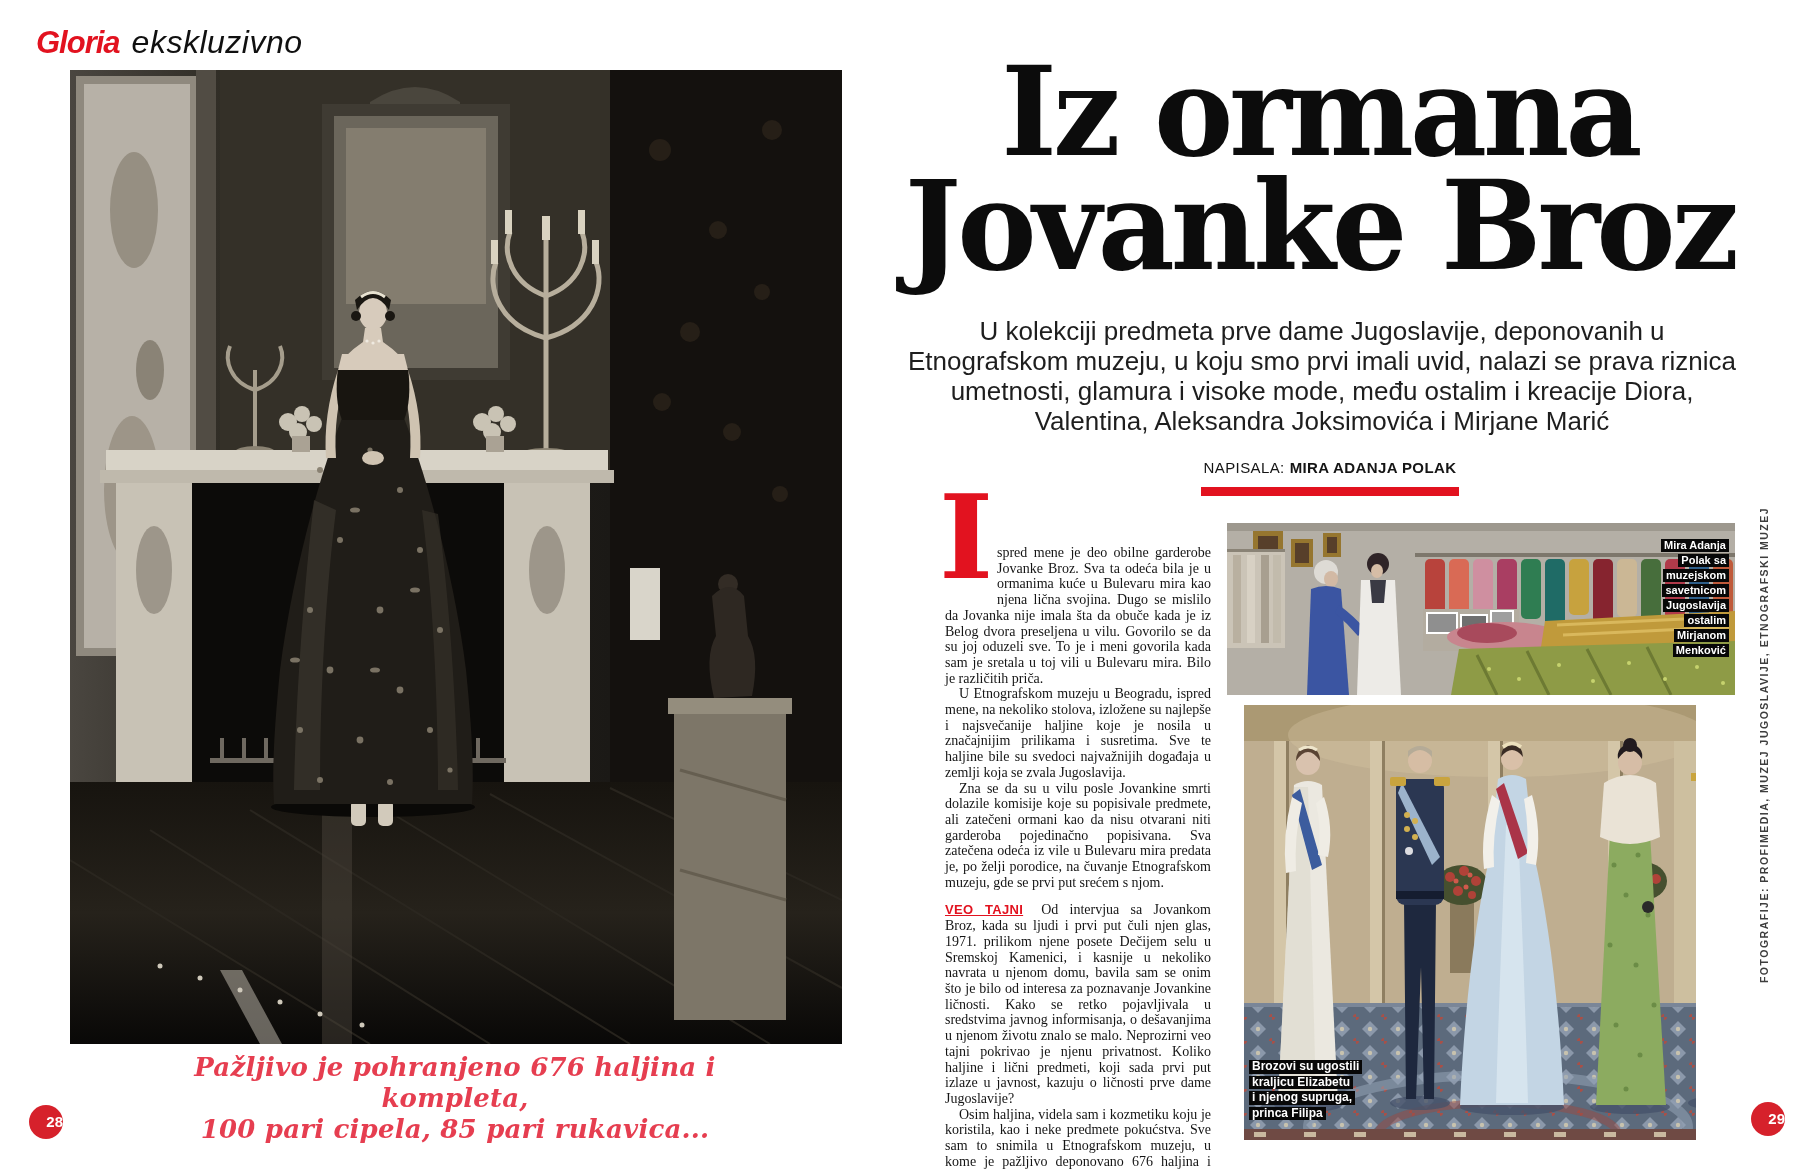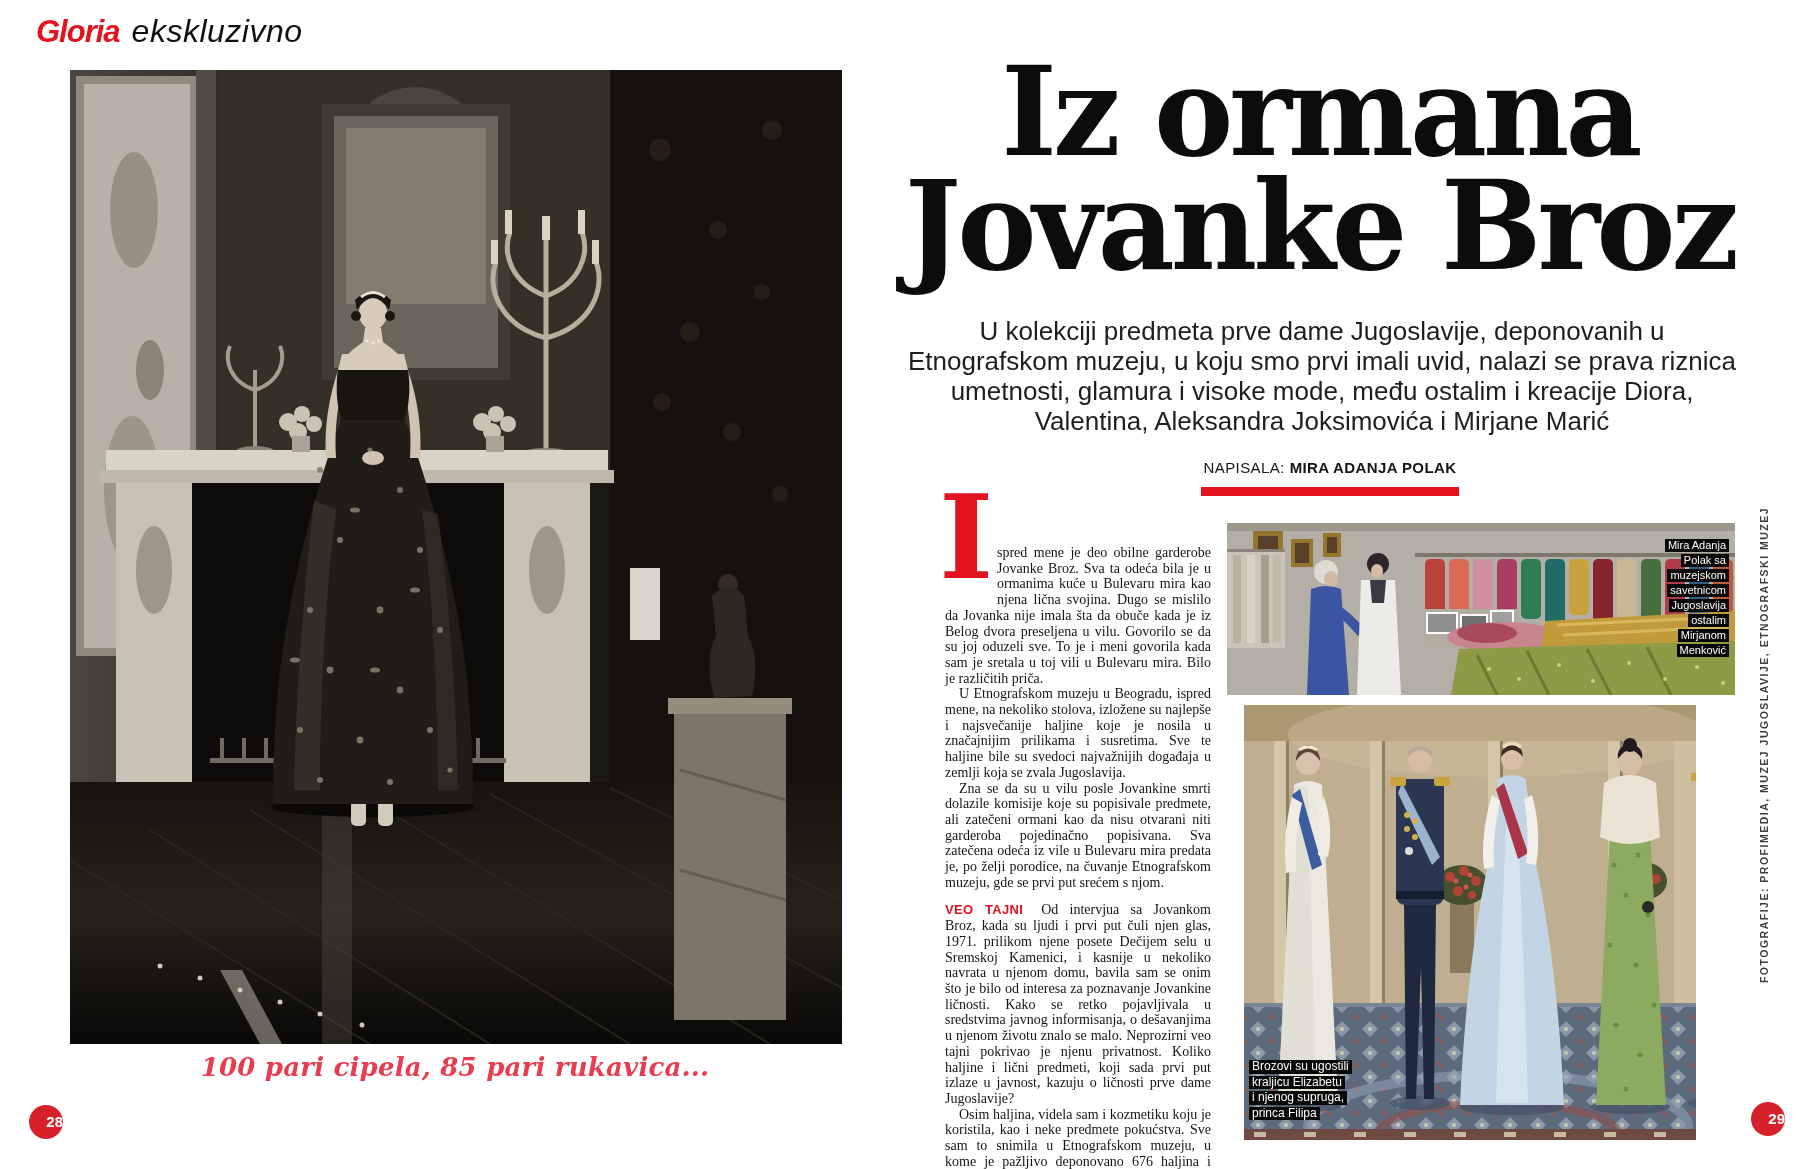"Gloria" .masthead { top: 13px -> 24px }
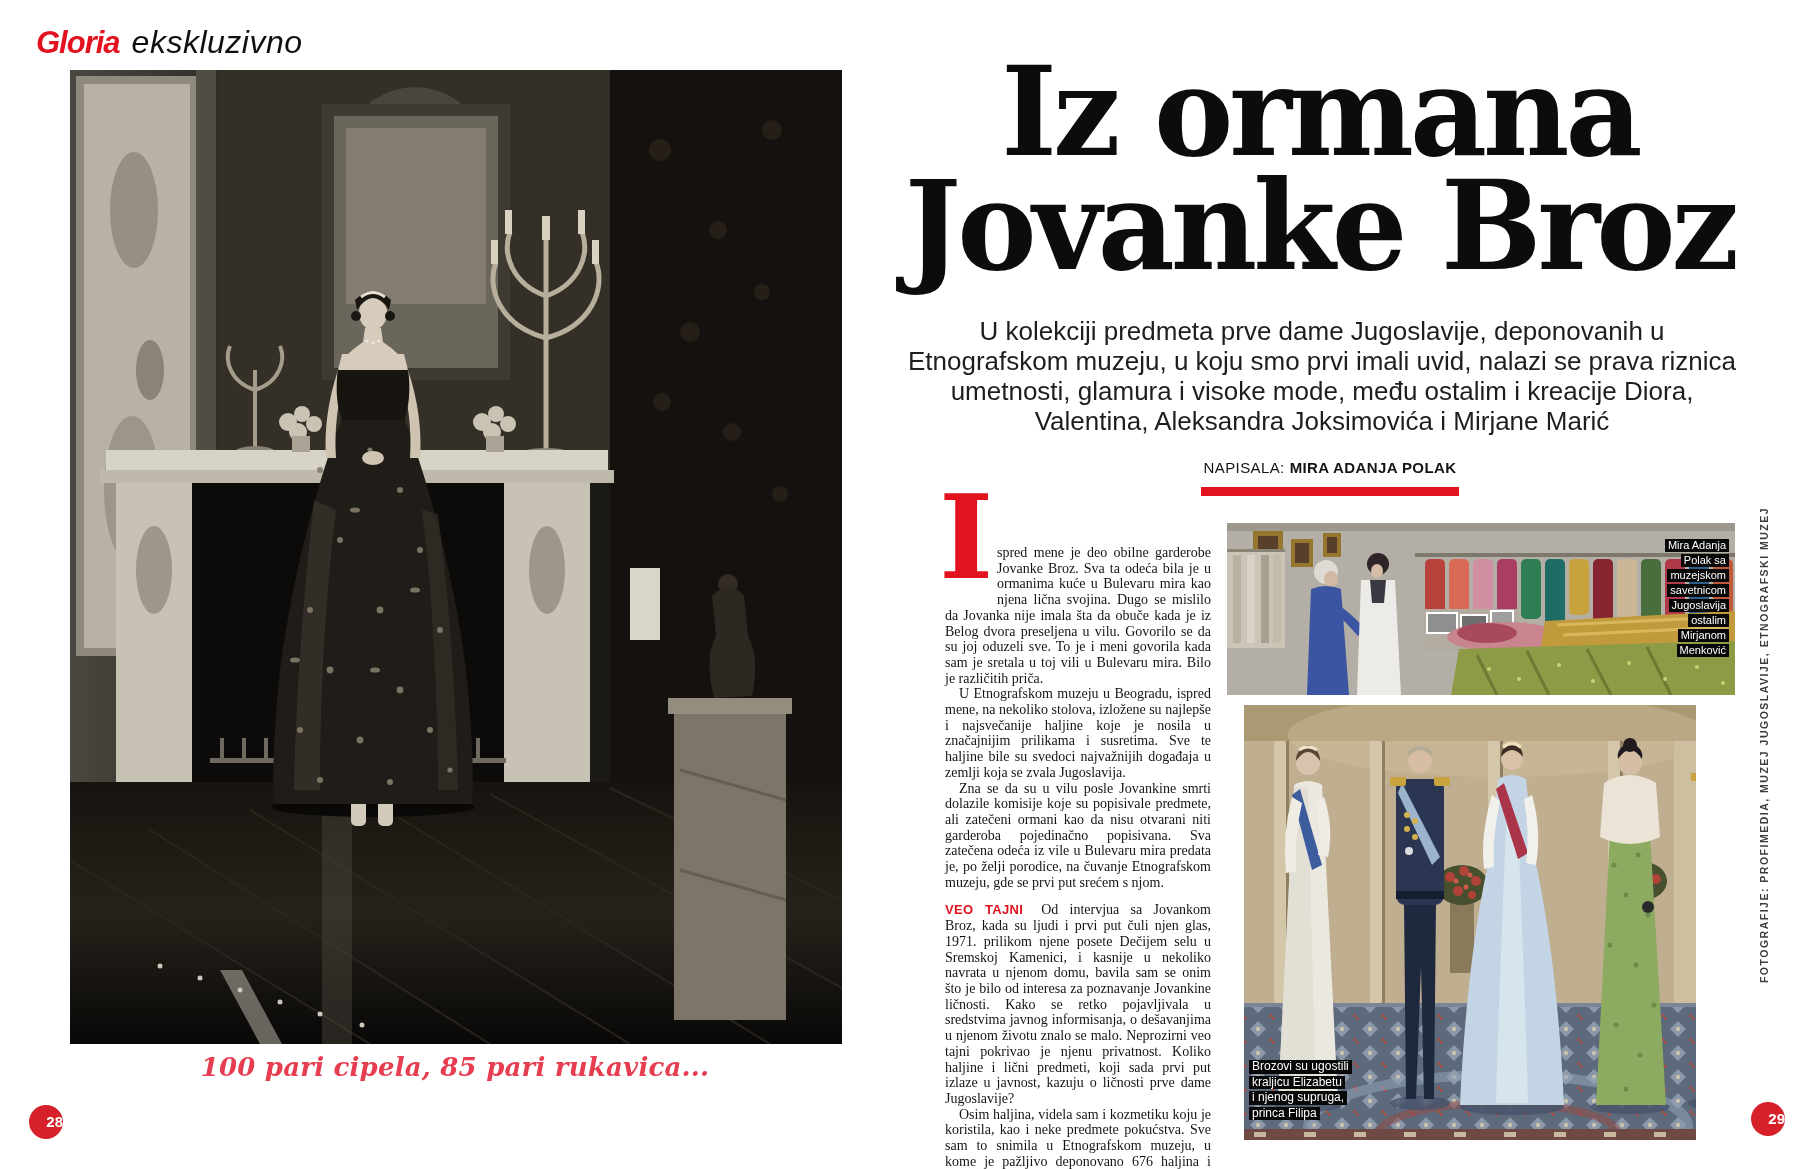"Mira Adanja" .chip { font-weight: normal -> bold }
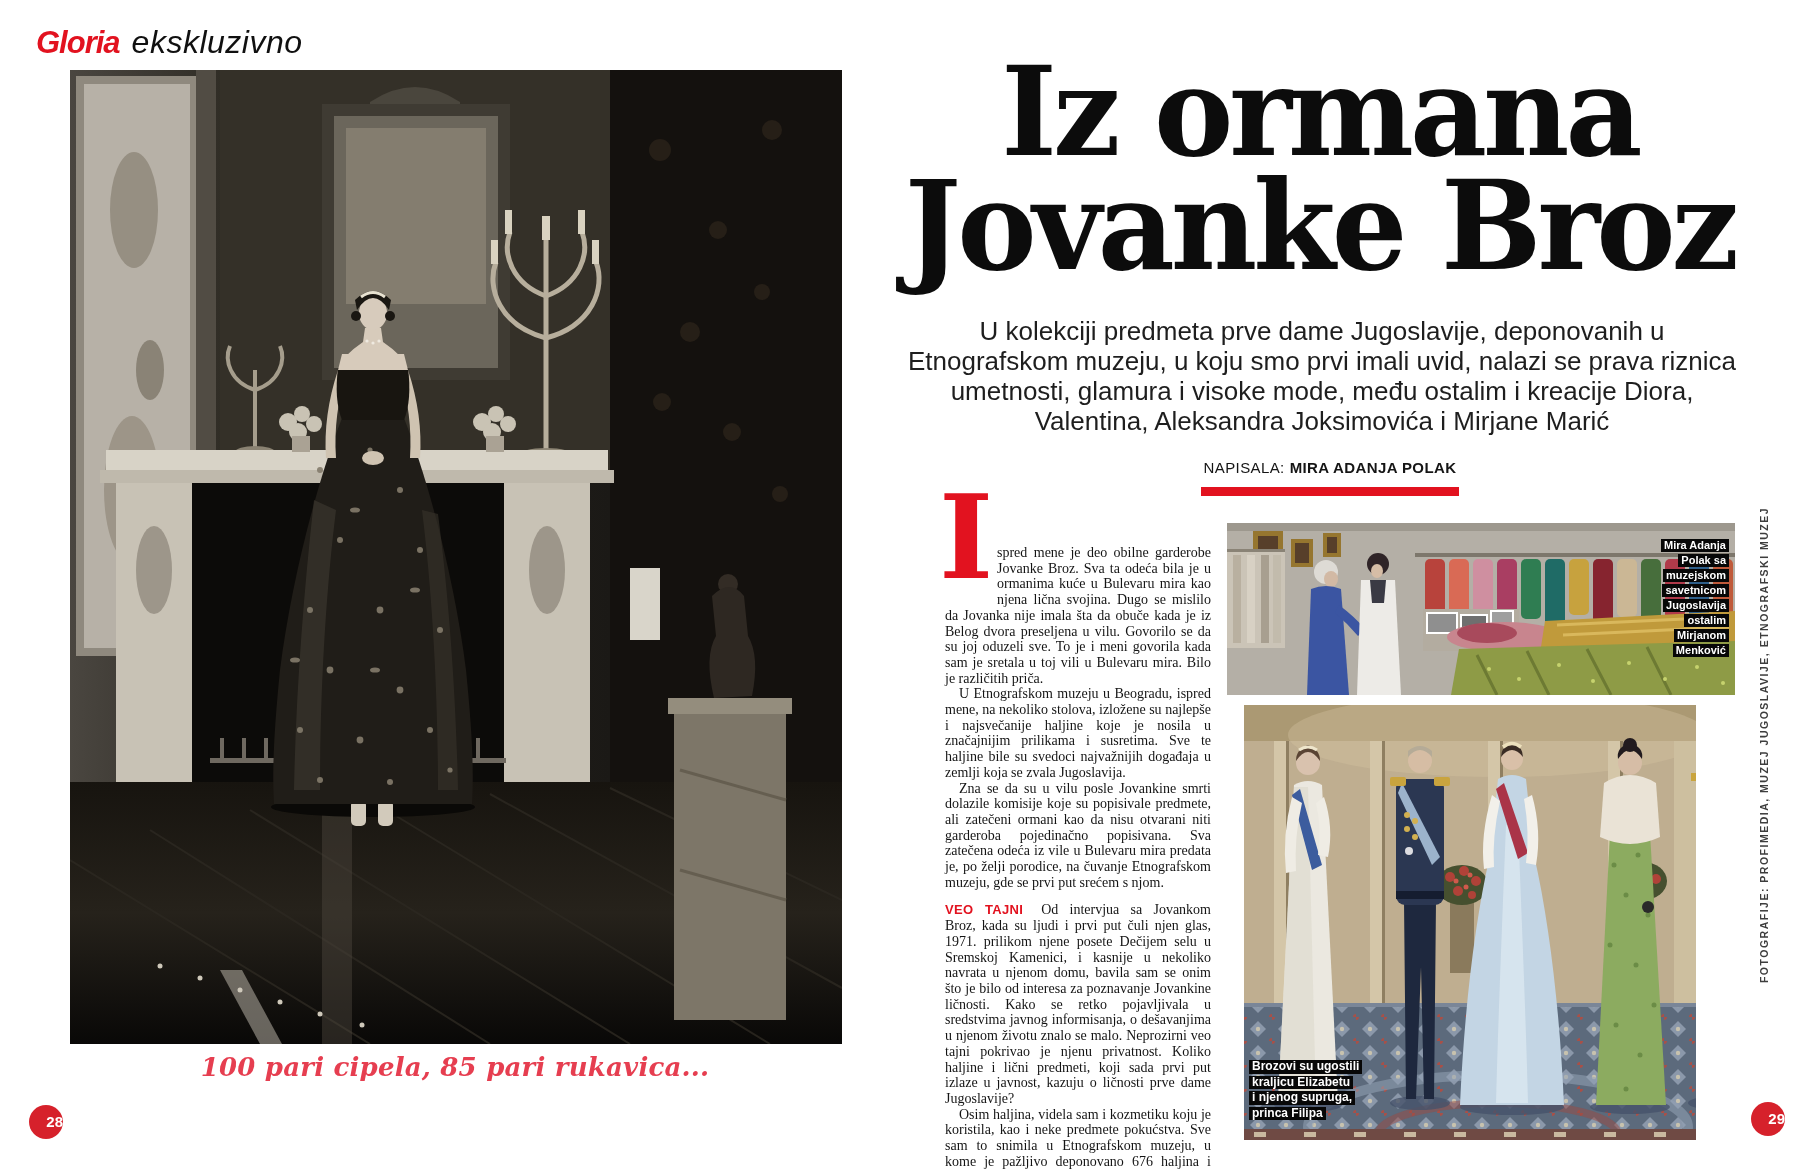"VEO TAJNI" .kicker { text-decoration: none -> underline }
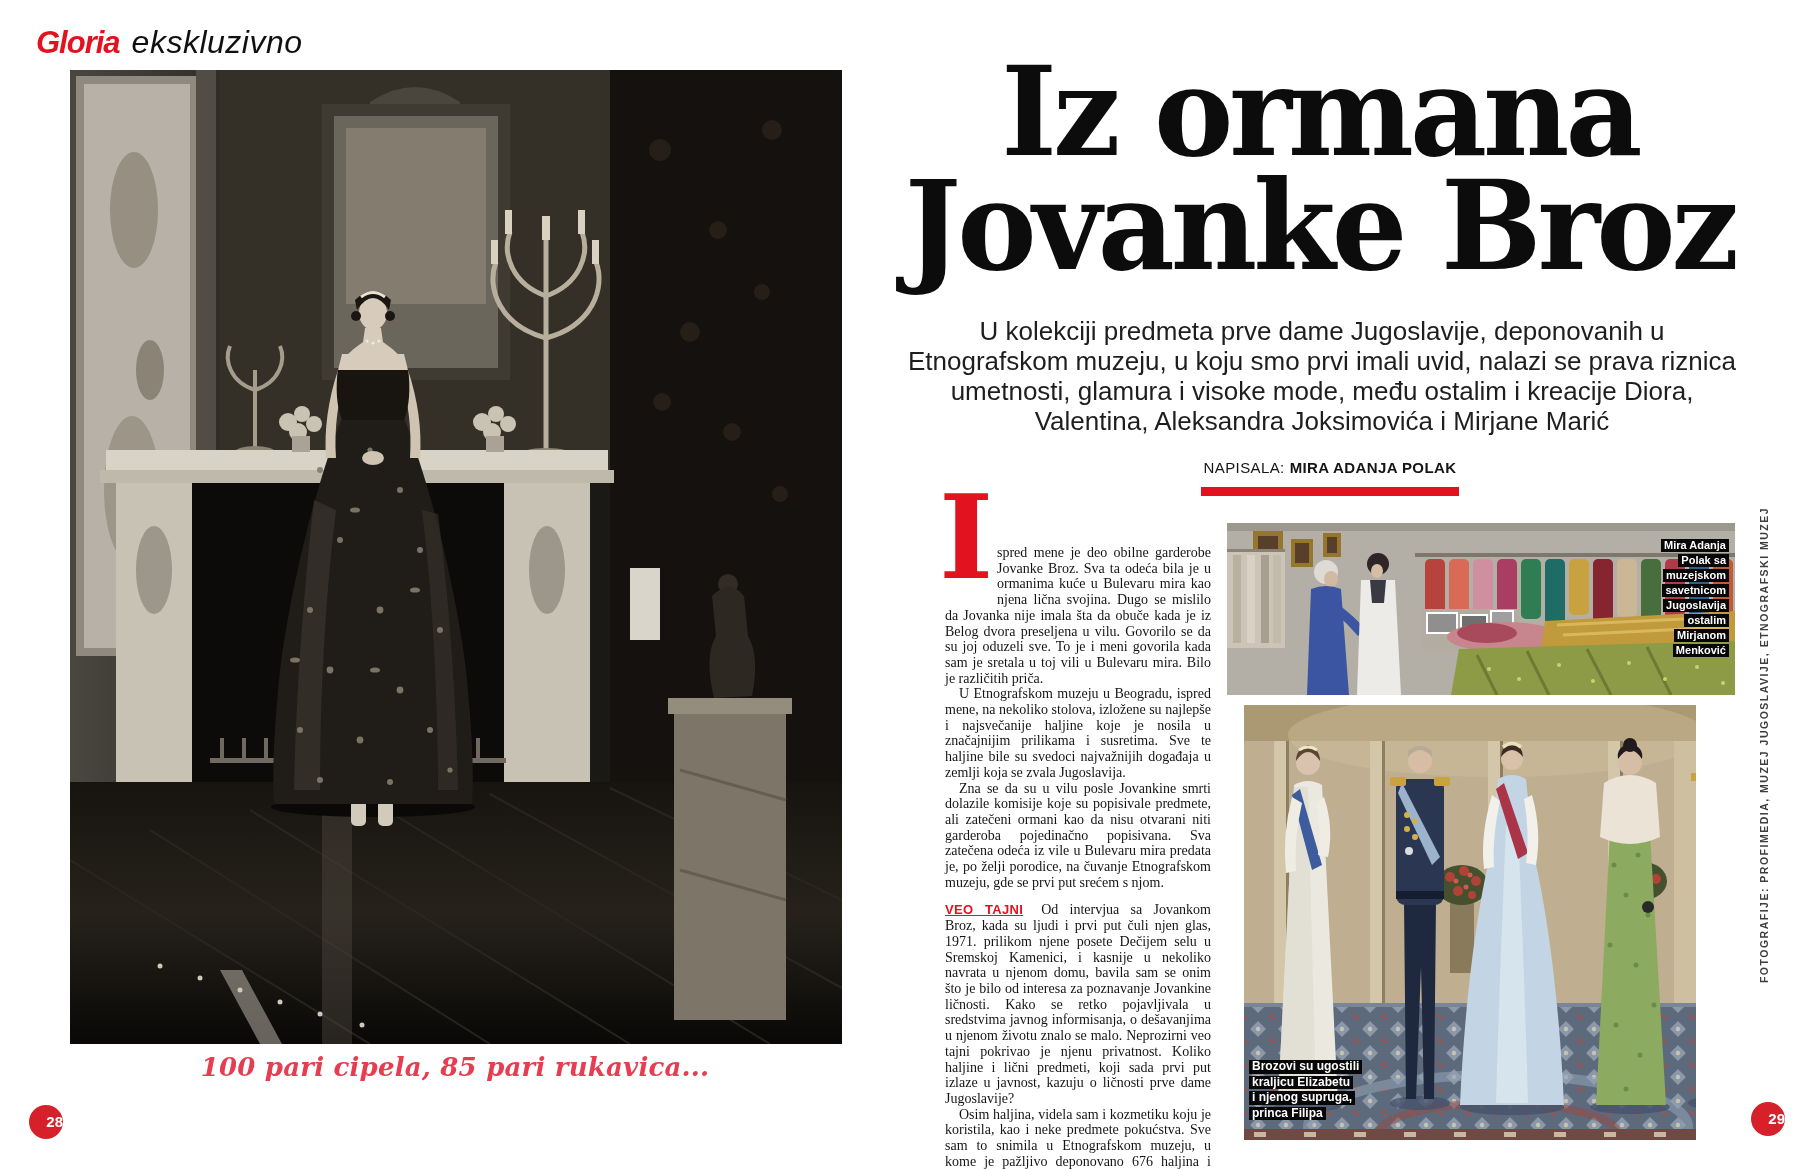"Pažljivo je pohranjeno 676 haljina" div { html: none -> <div>Pažljivo je pohranjeno 676 haljina i kompleta,</div> }
